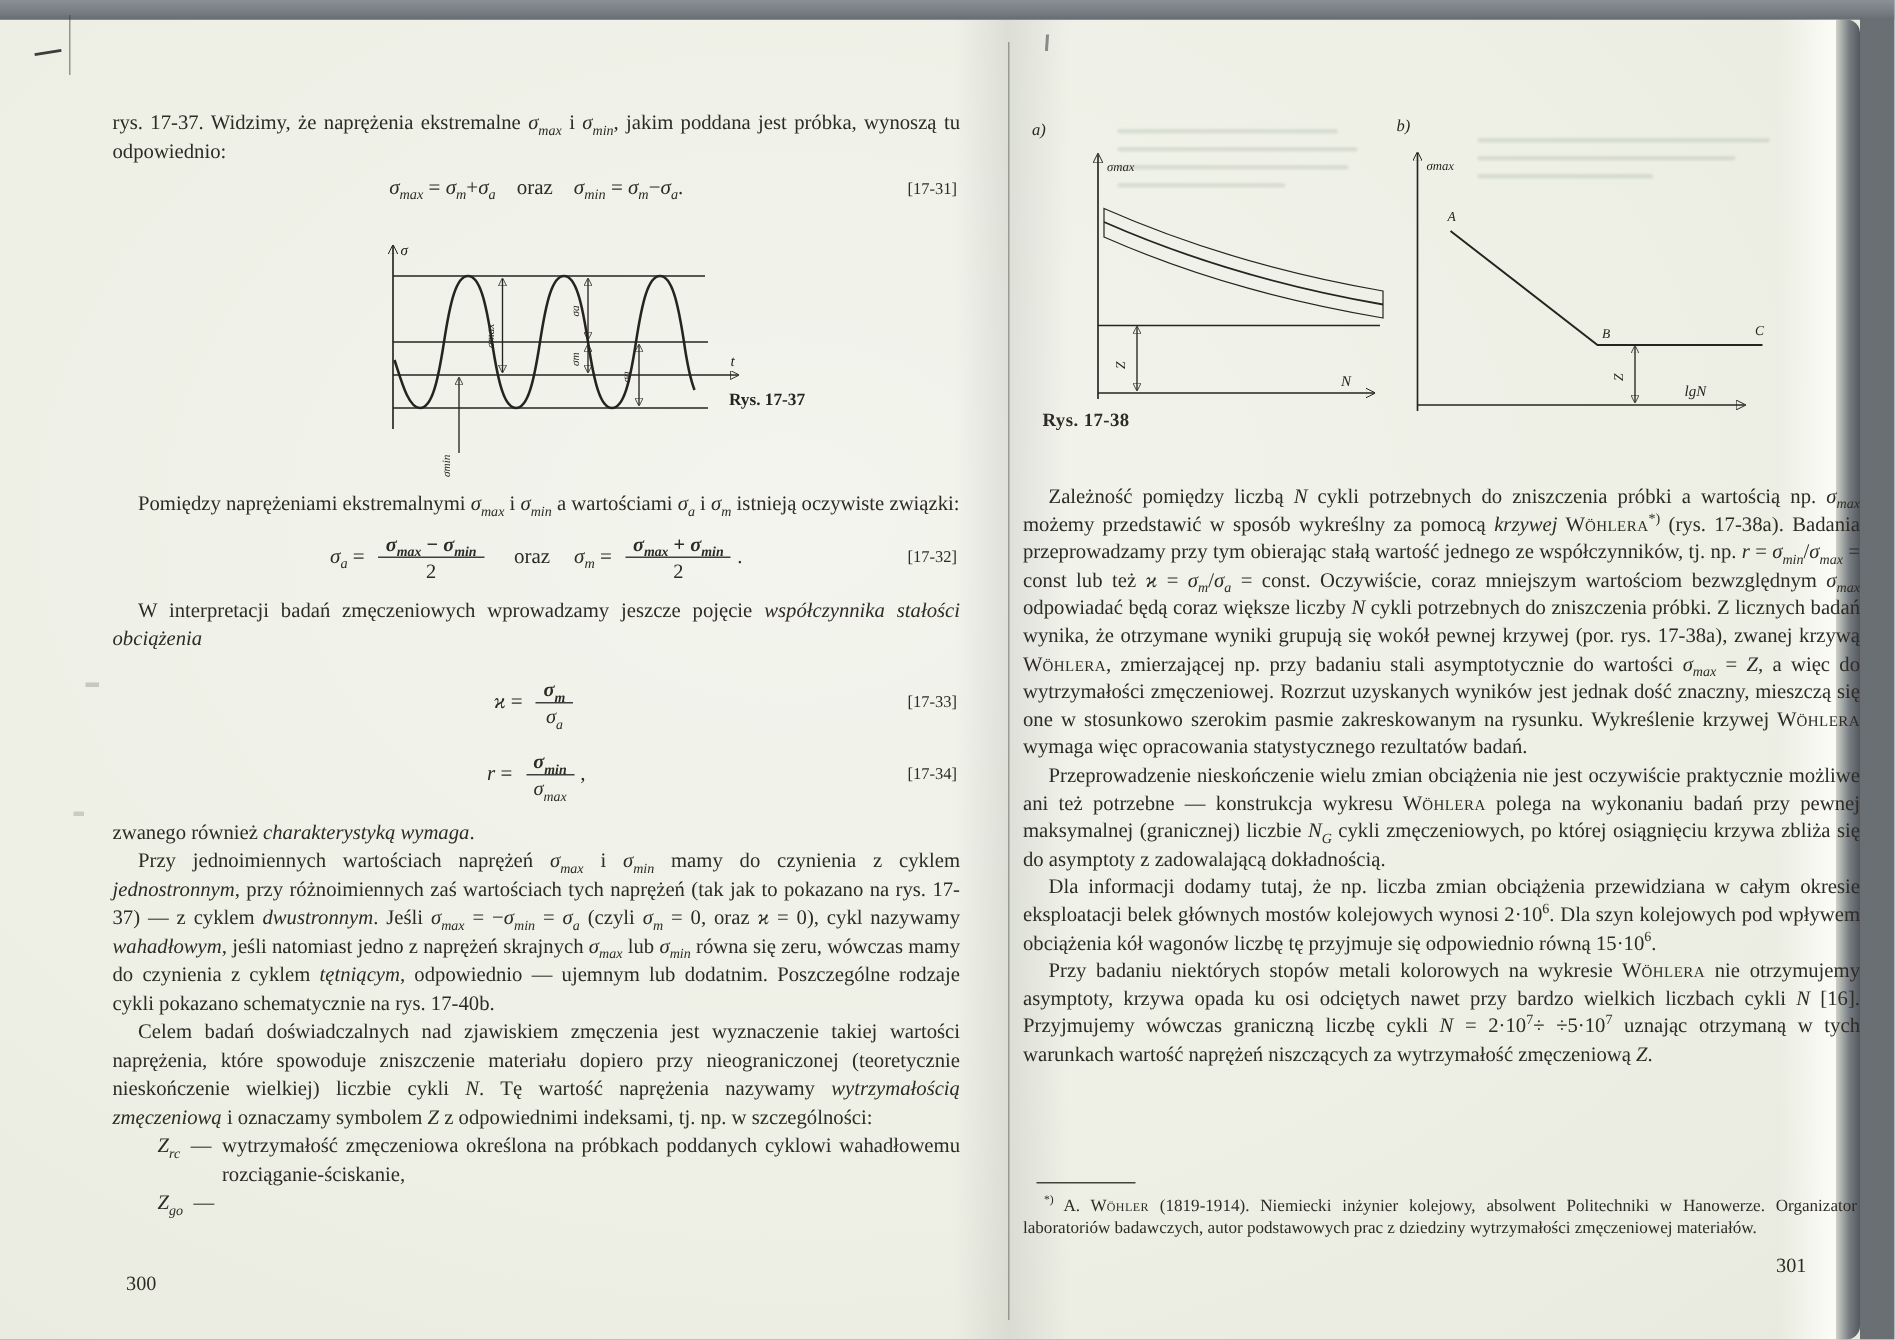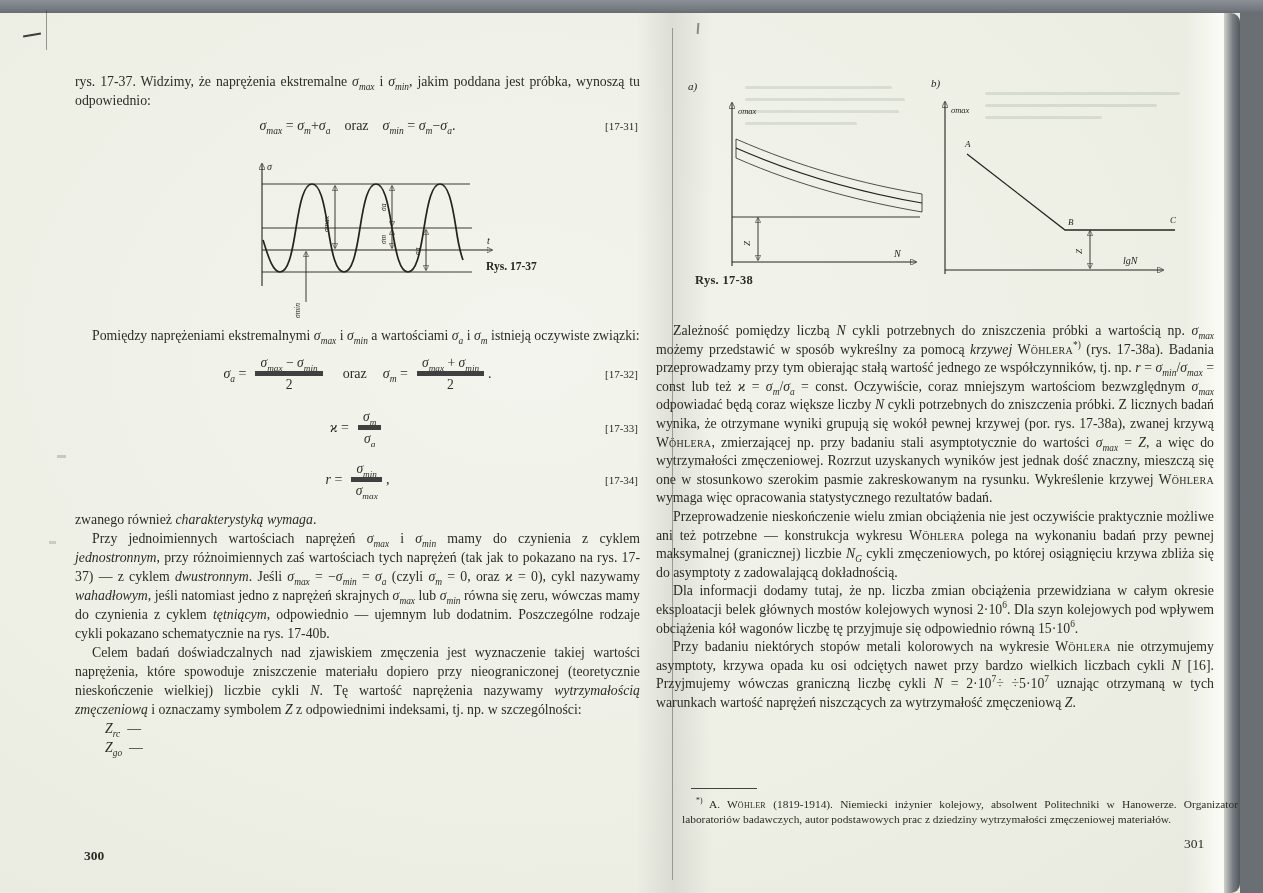"Zależność pomiędzy liczbą N cykli" div.blk { left: 656px -> 682px }
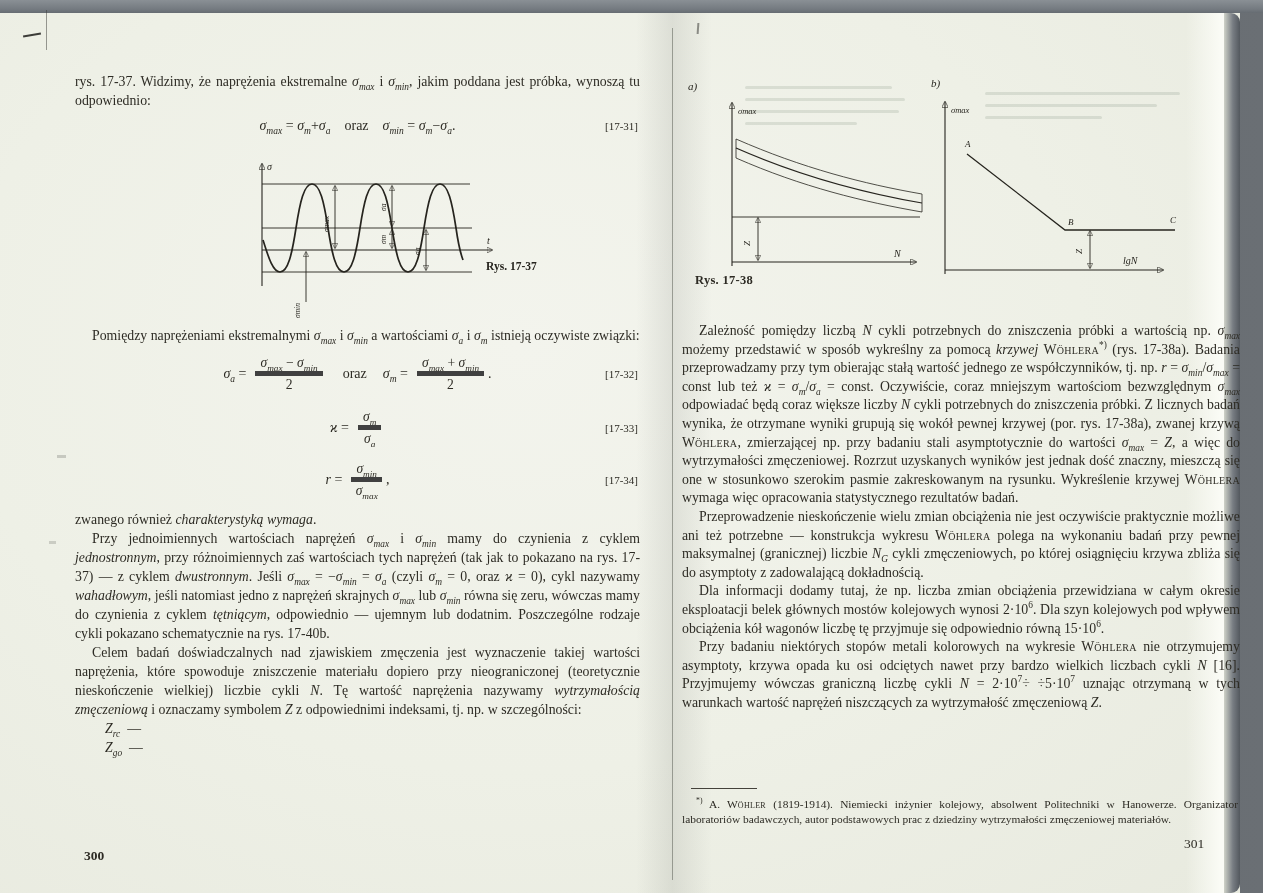"σmax − σmin" .fnum { border-bottom: 5px solid #404040 -> 1px solid #404040; font-weight: none -> bold }
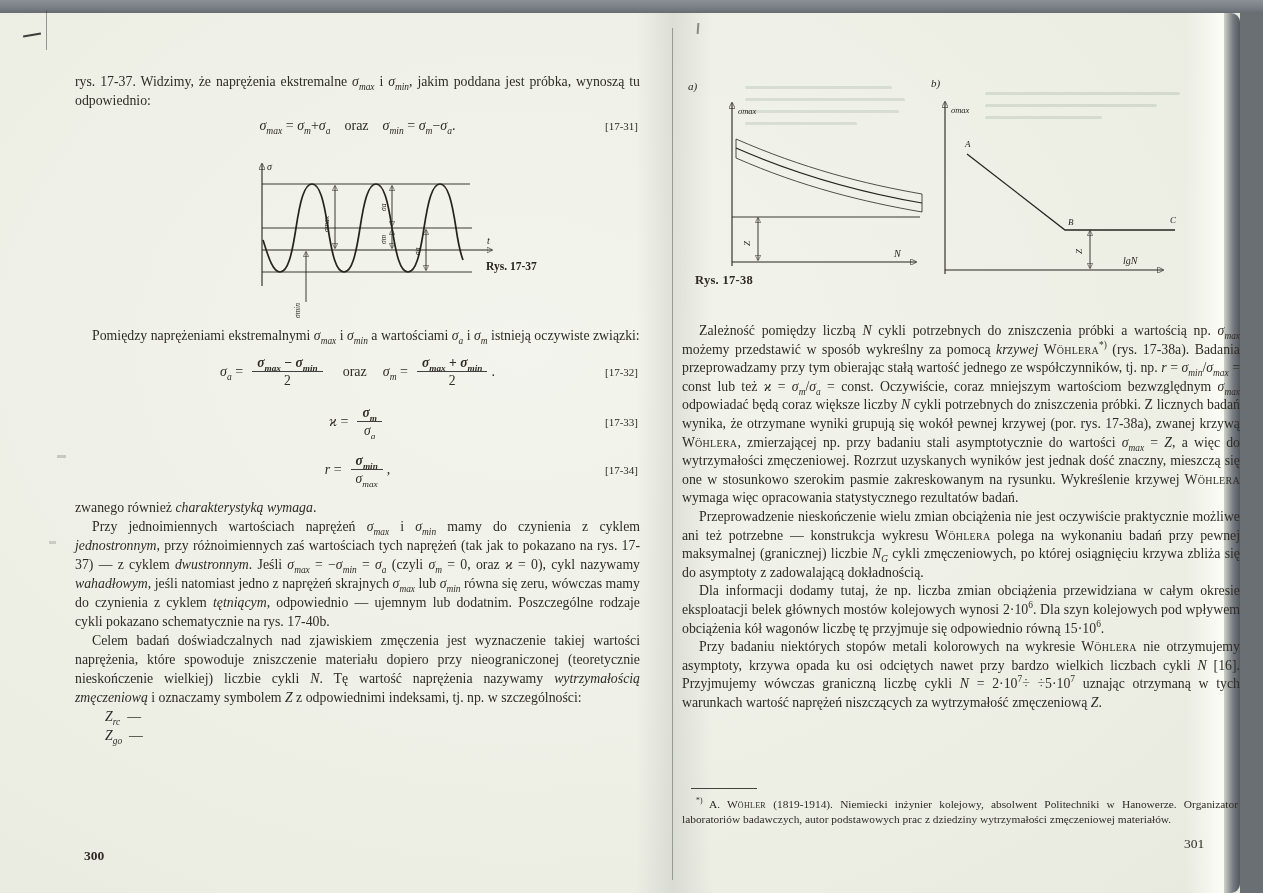"W interpretacji badań zmęczeniowych" div.p { html: none -> <div>W interpretacji badań zmęczeniowych wprowadzamy jeszcze pojęcie <i>współczynnika stałości obciążenia</i></div> }
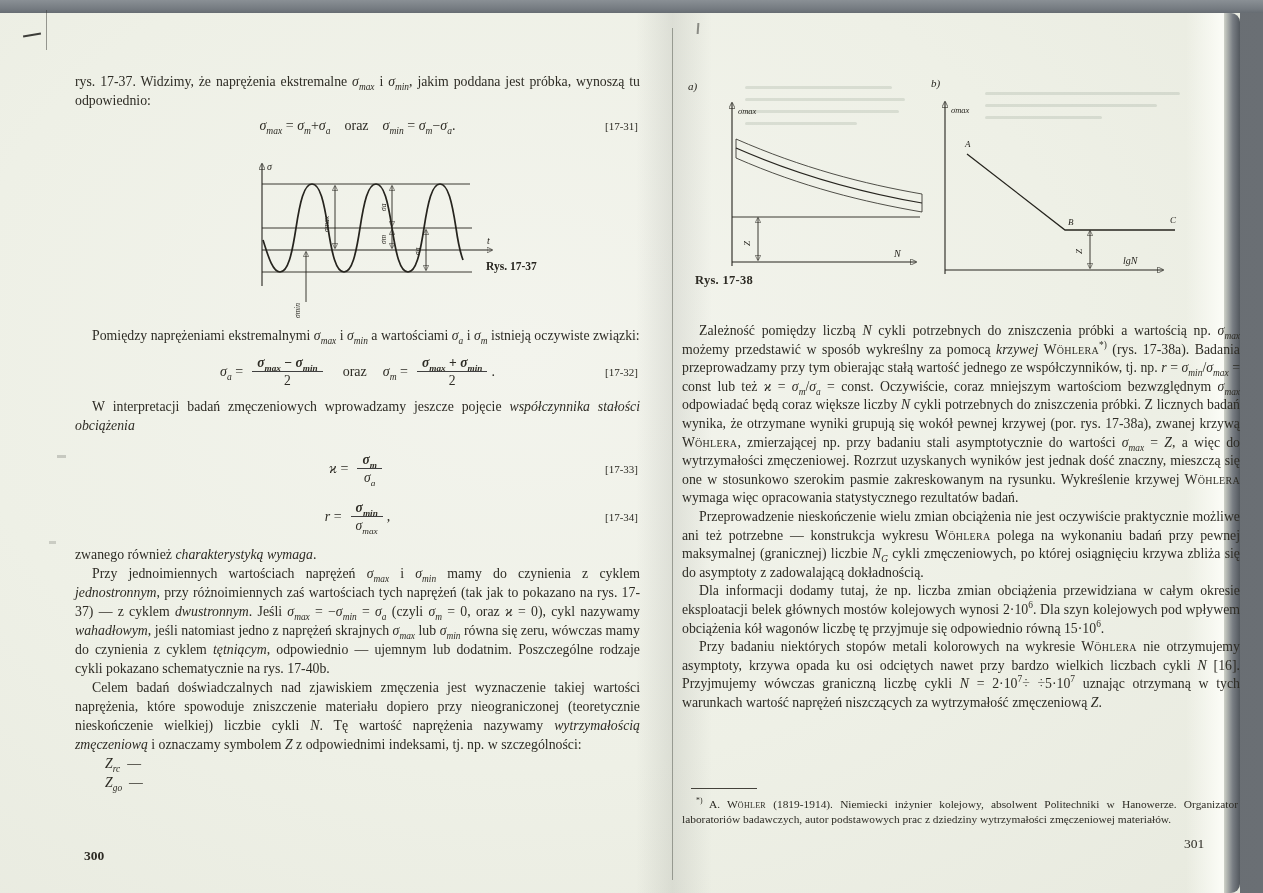"wytrzymałość zmęczeniowa określona na" span.zdef { html: none -> <span>wytrzymałość zmęczeniowa określona na próbkach poddanych cyklowi wahadłowemu rozciąganie-ściskanie,</span> }
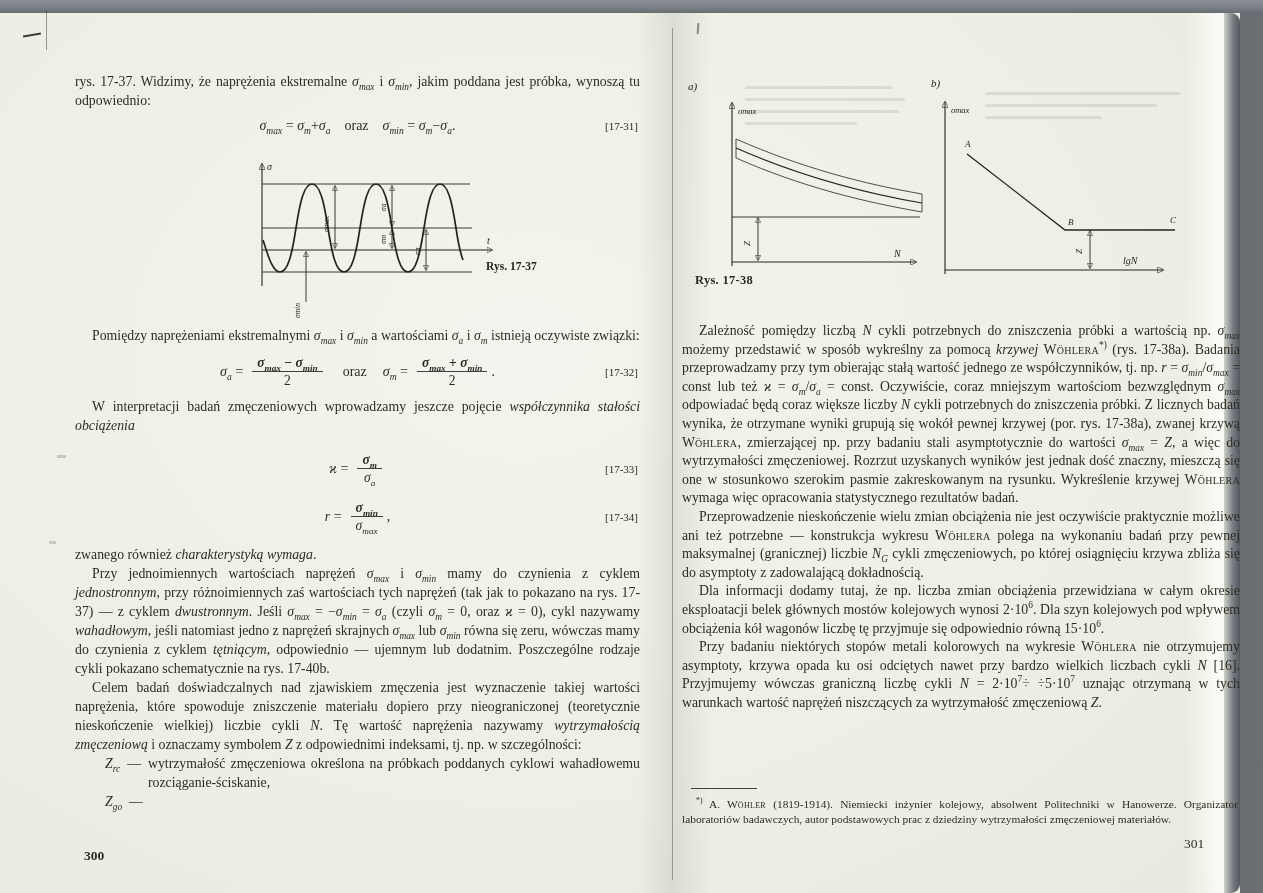"300" div.blk { font-weight: bold -> none }
